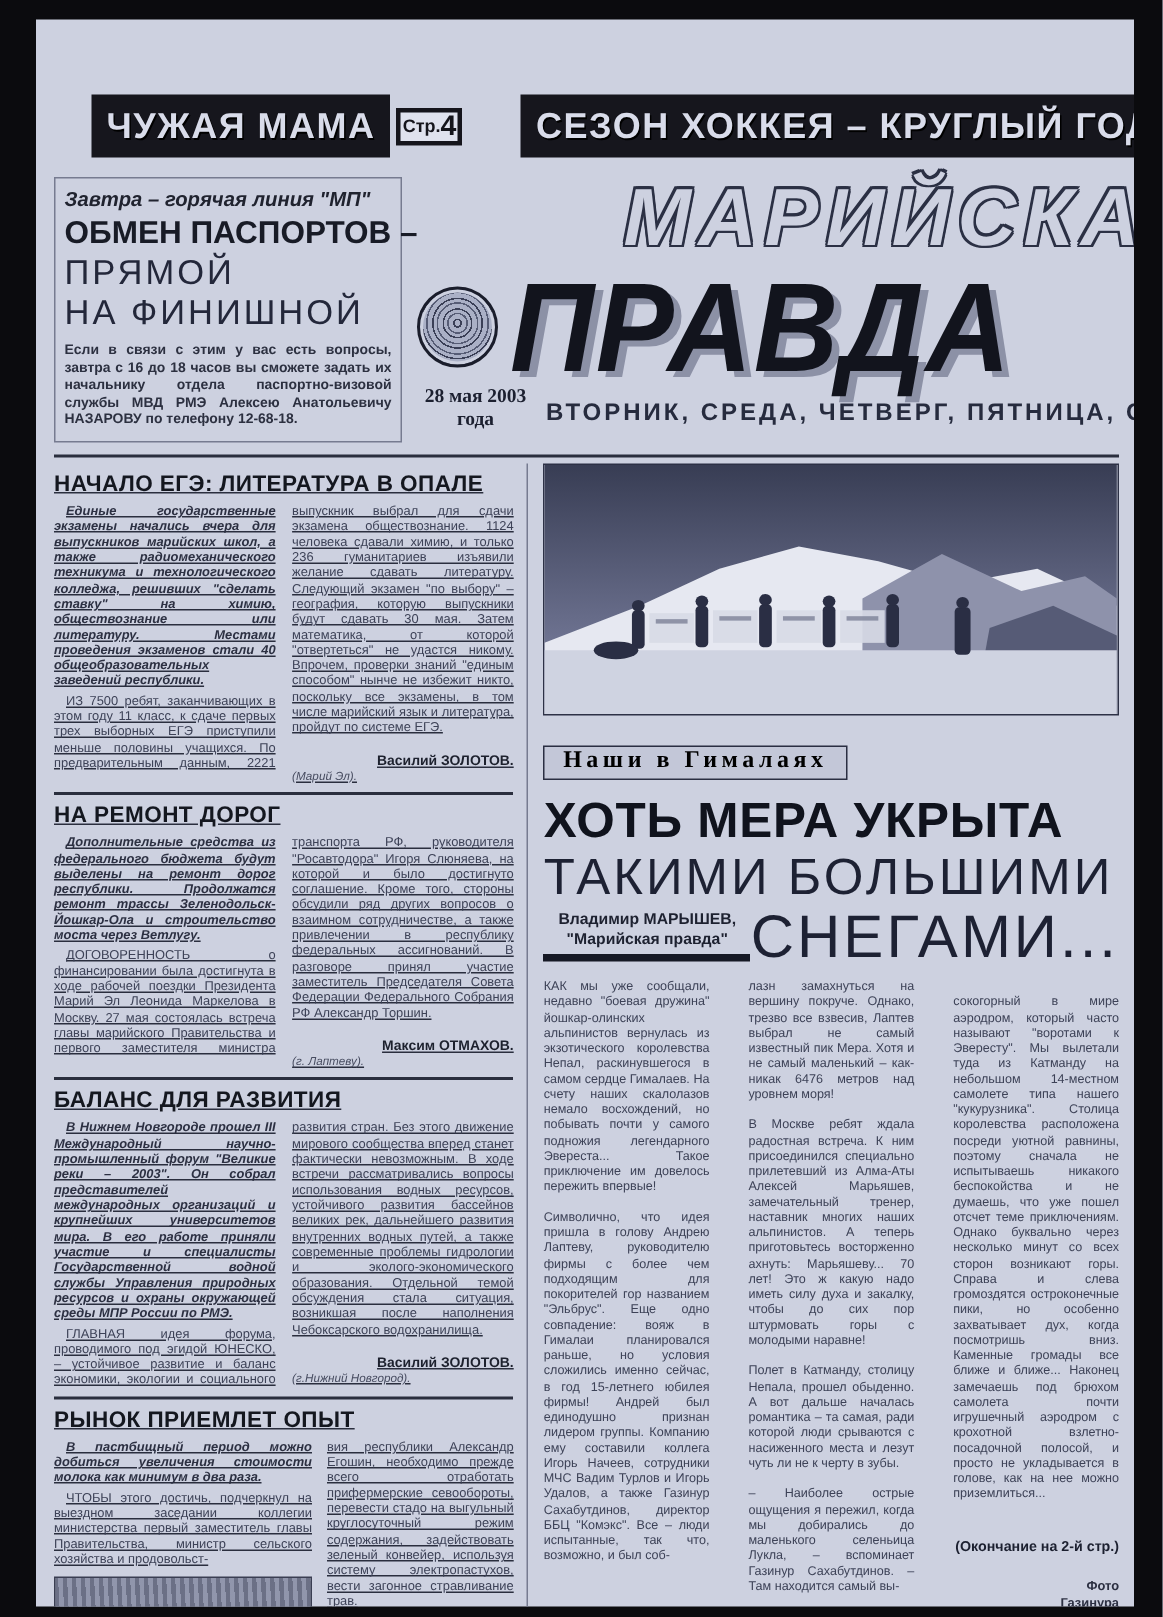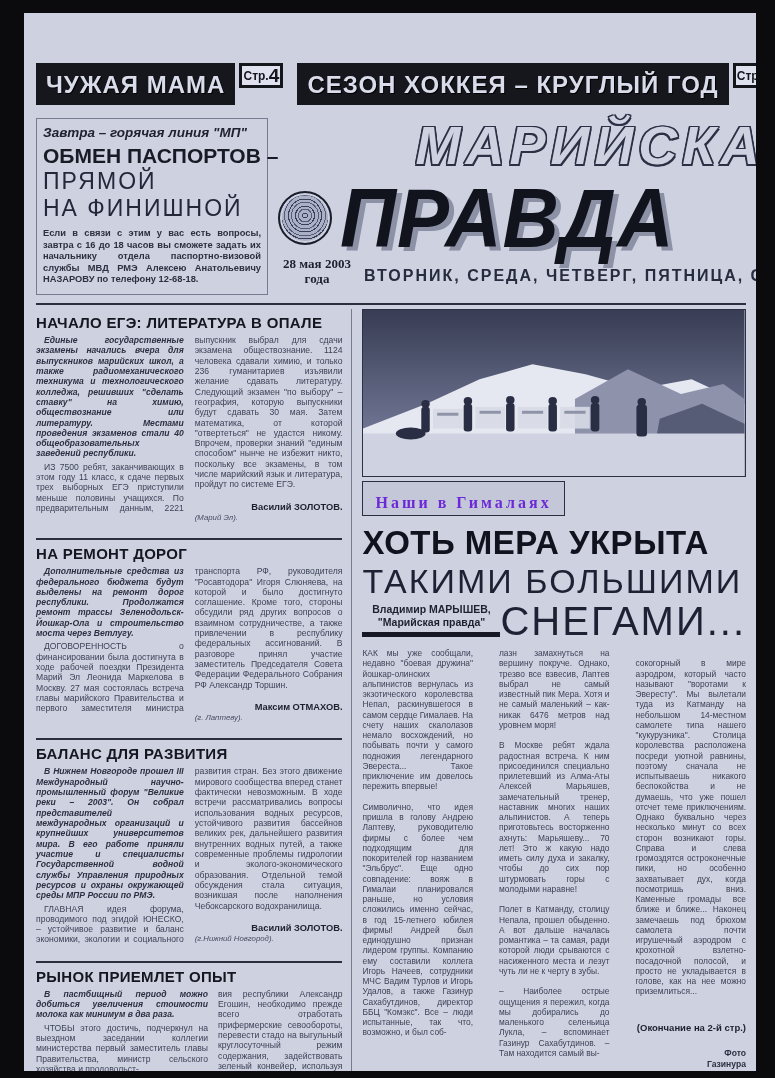"ЧУЖАЯ МАМА" .banner { align-items: flex-start -> center; margin-left: none -> 25px }
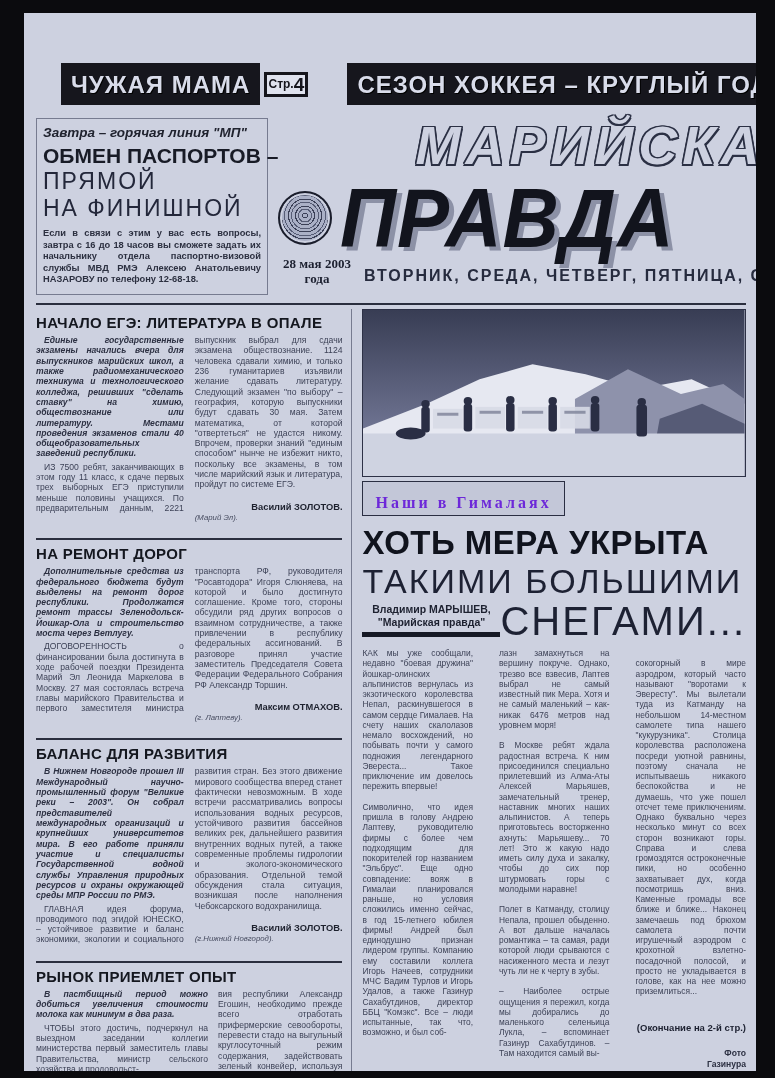"НАЧАЛО ЕГЭ: ЛИТЕРАТУРА В ОПАЛЕ" .article { padding: 5px 0 16px -> 5px 0 6px; text-decoration: none -> underline }
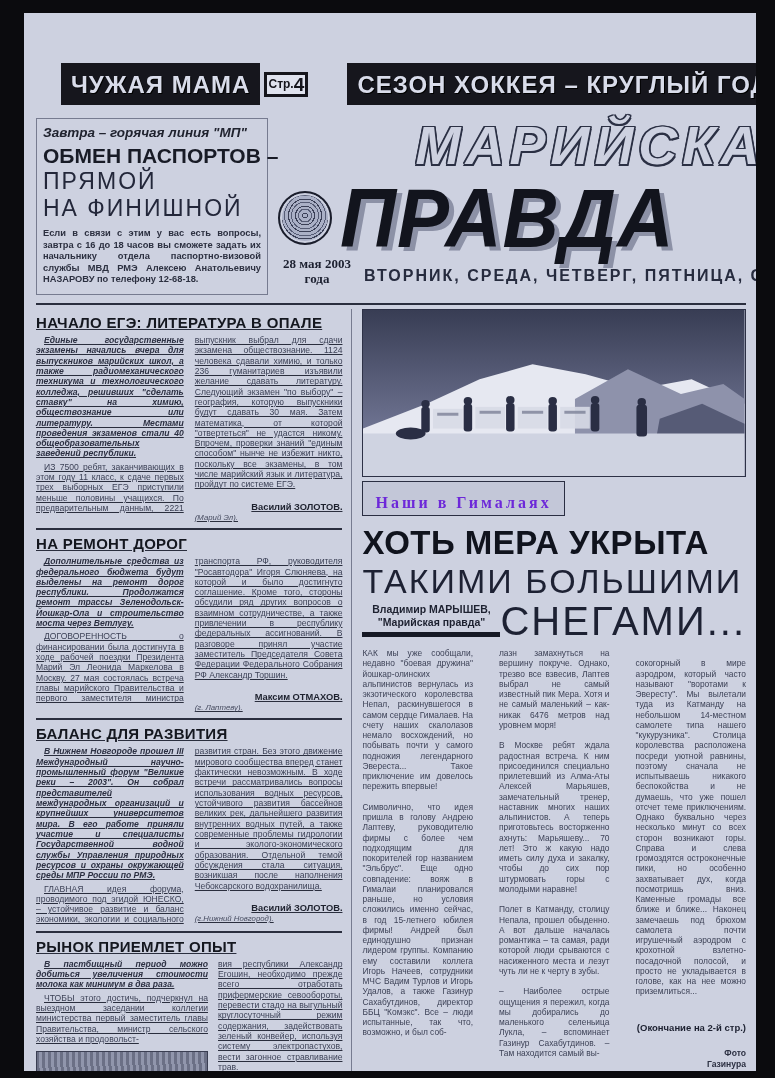"Наши в Гималаях" .him-caption { color: #6d28d9 -> #000000; margin-top: 4px -> 20px; padding: 12px 12px 3px -> 0 12px 3px }
